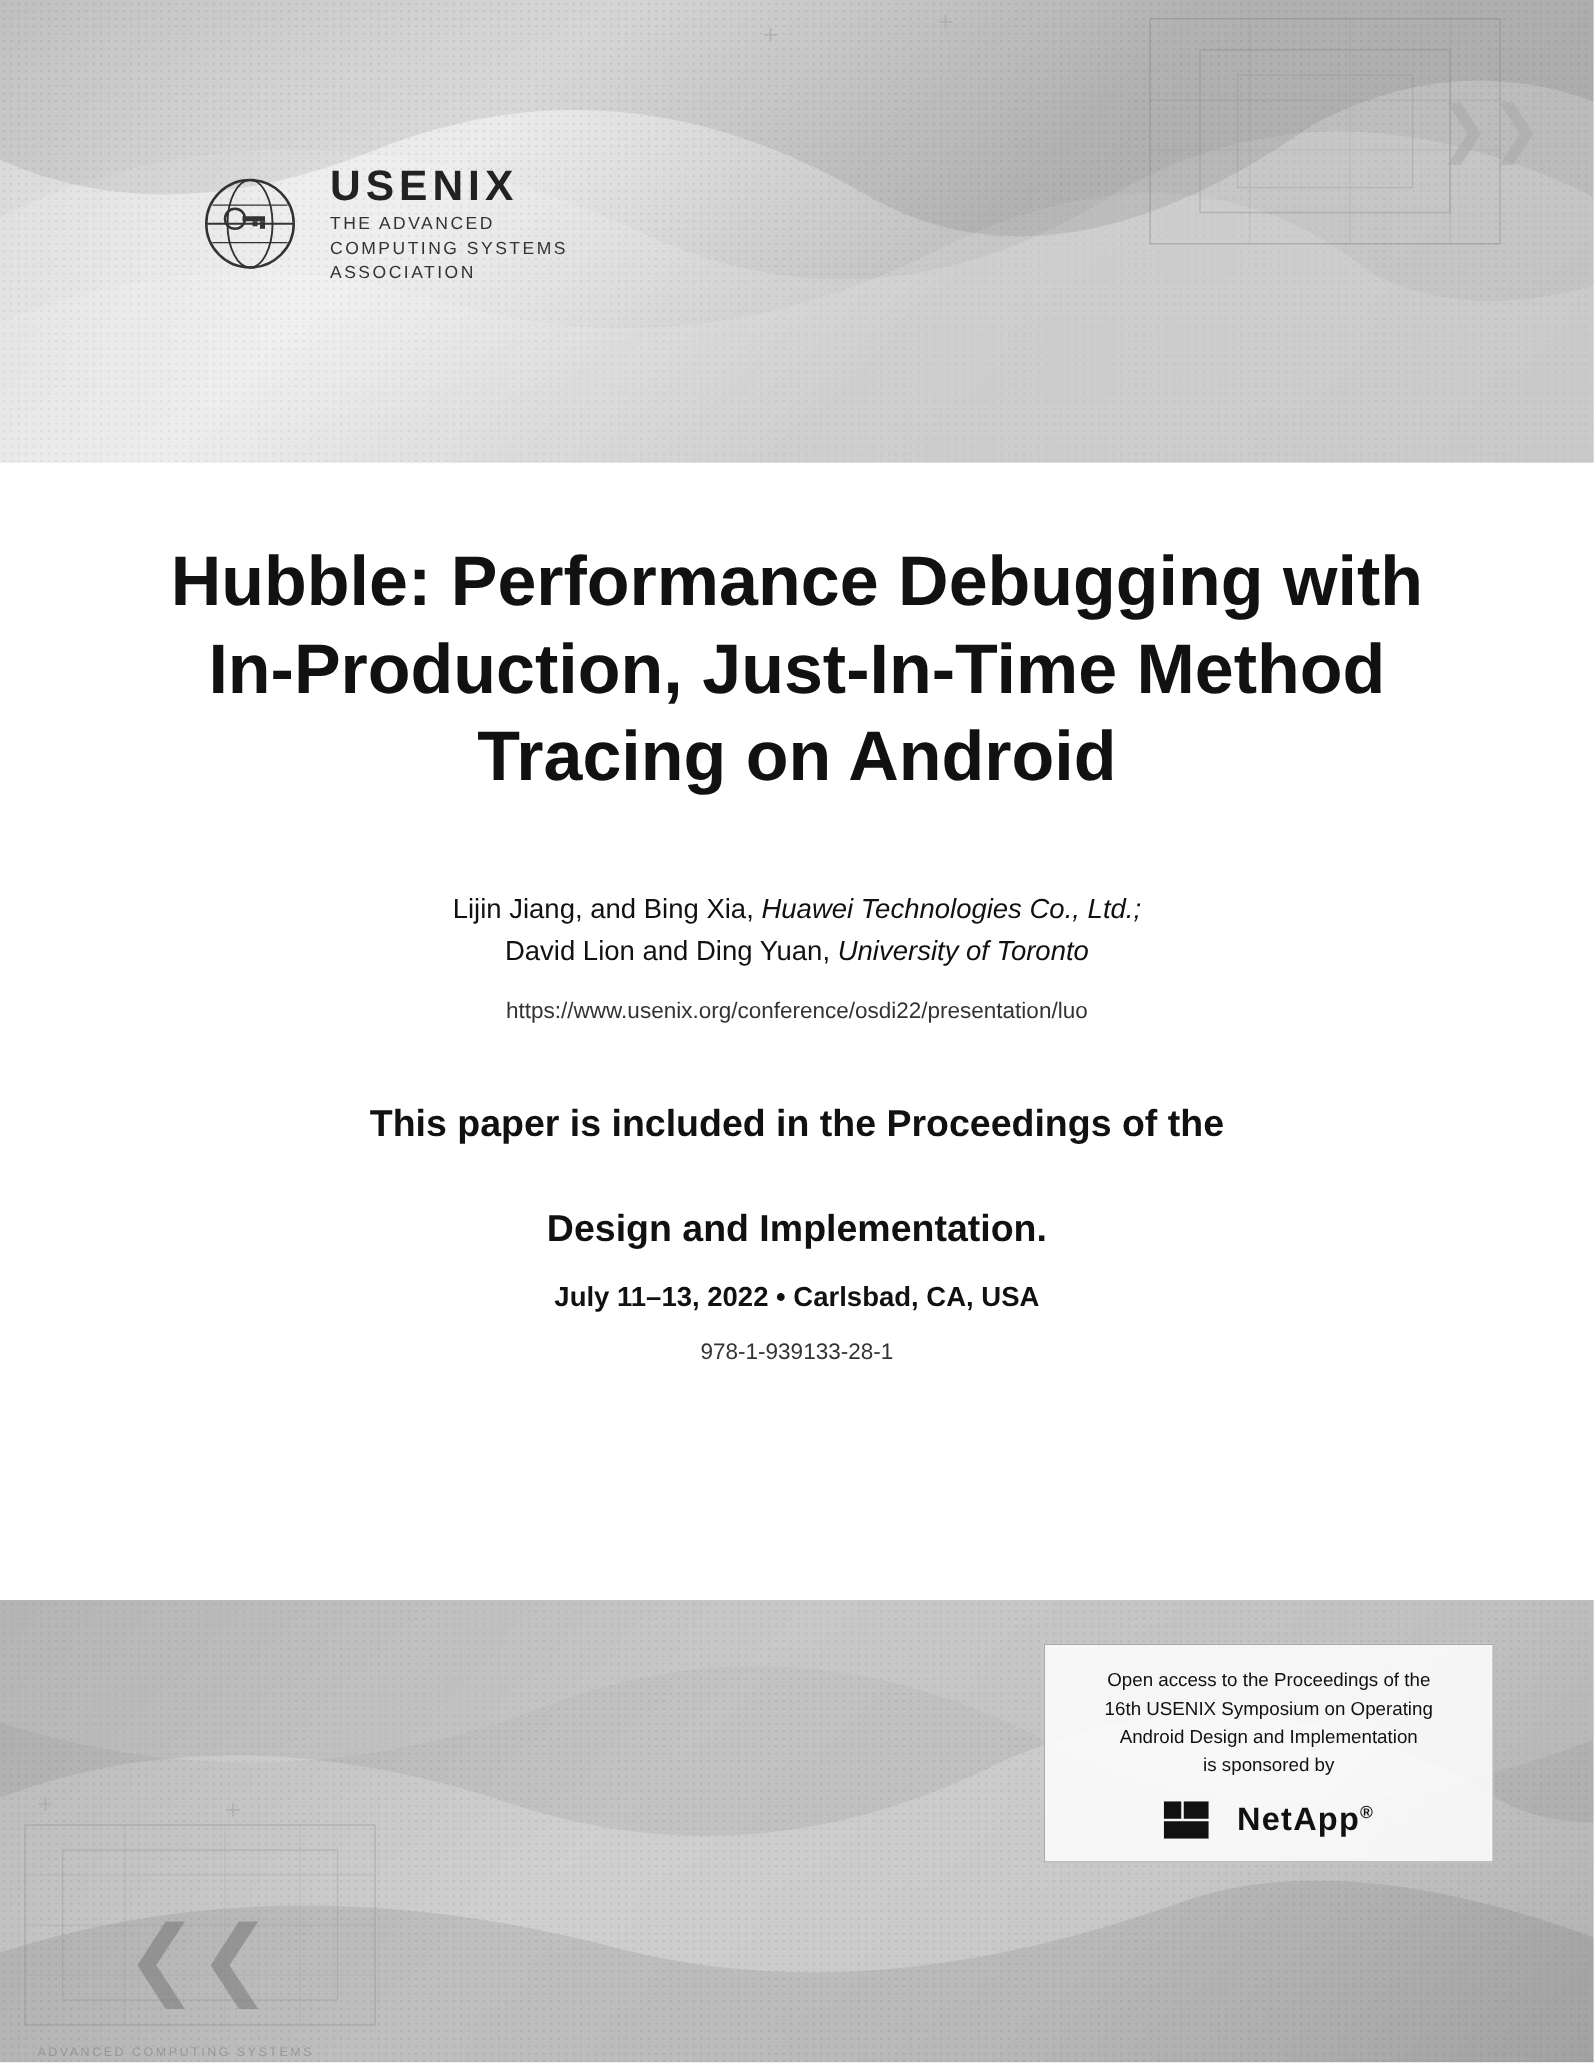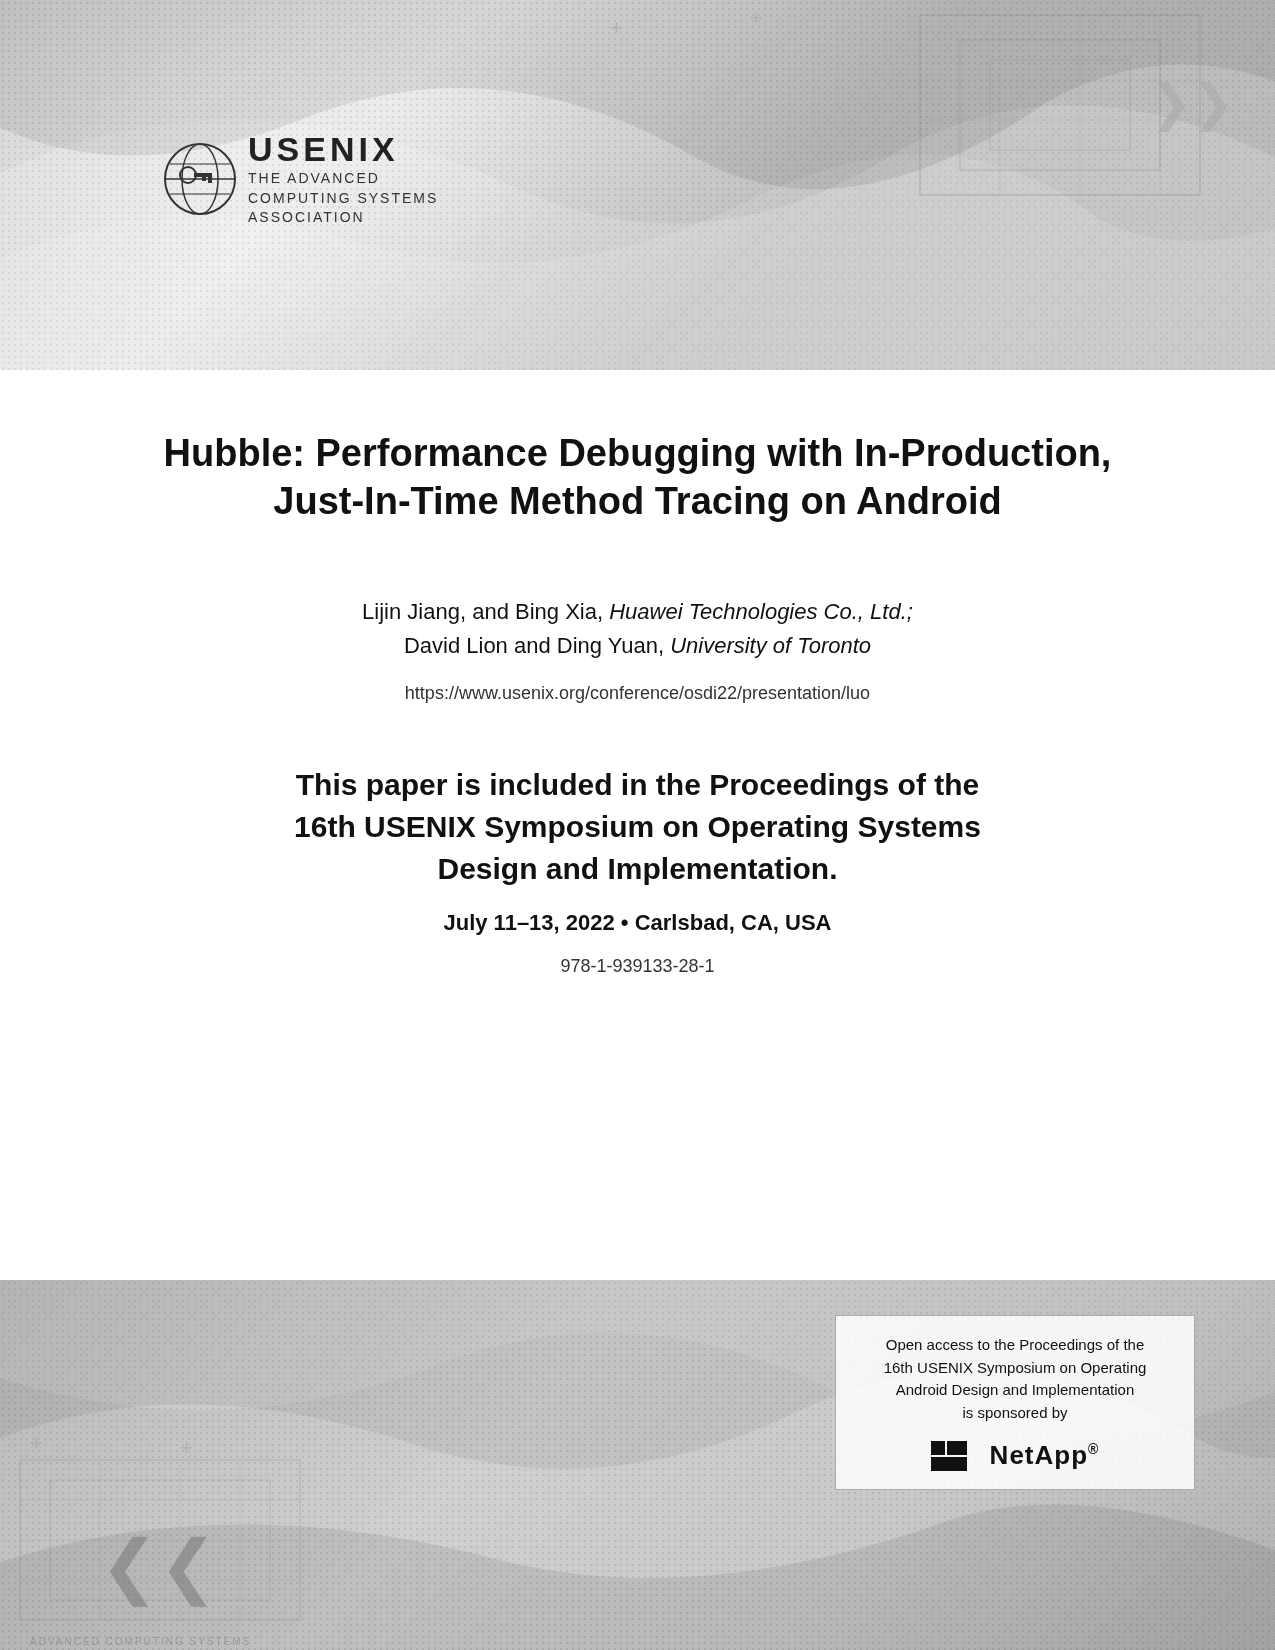"USENIX" .logo-container { gap: 8px -> 24px }
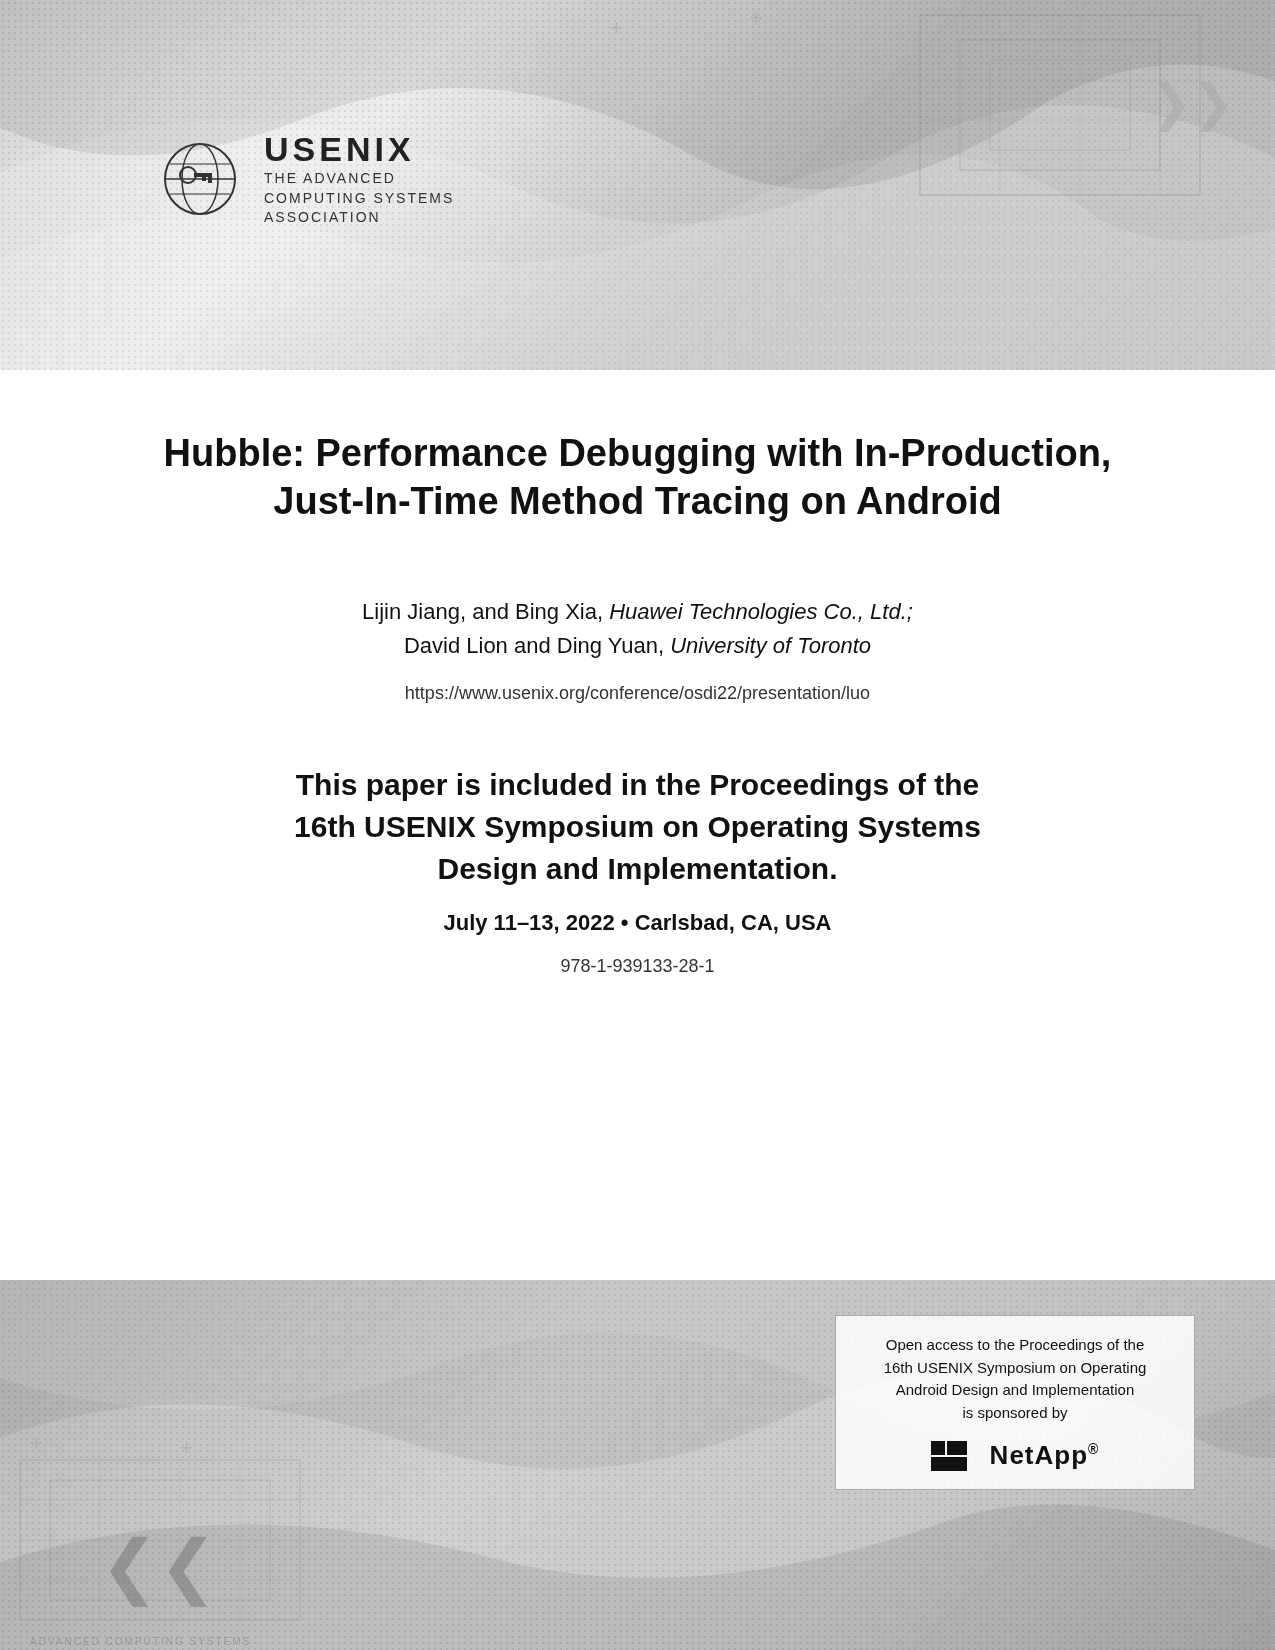"Hubble: Performance Debugging with" .paper-title { font-size: 38px -> 56px }
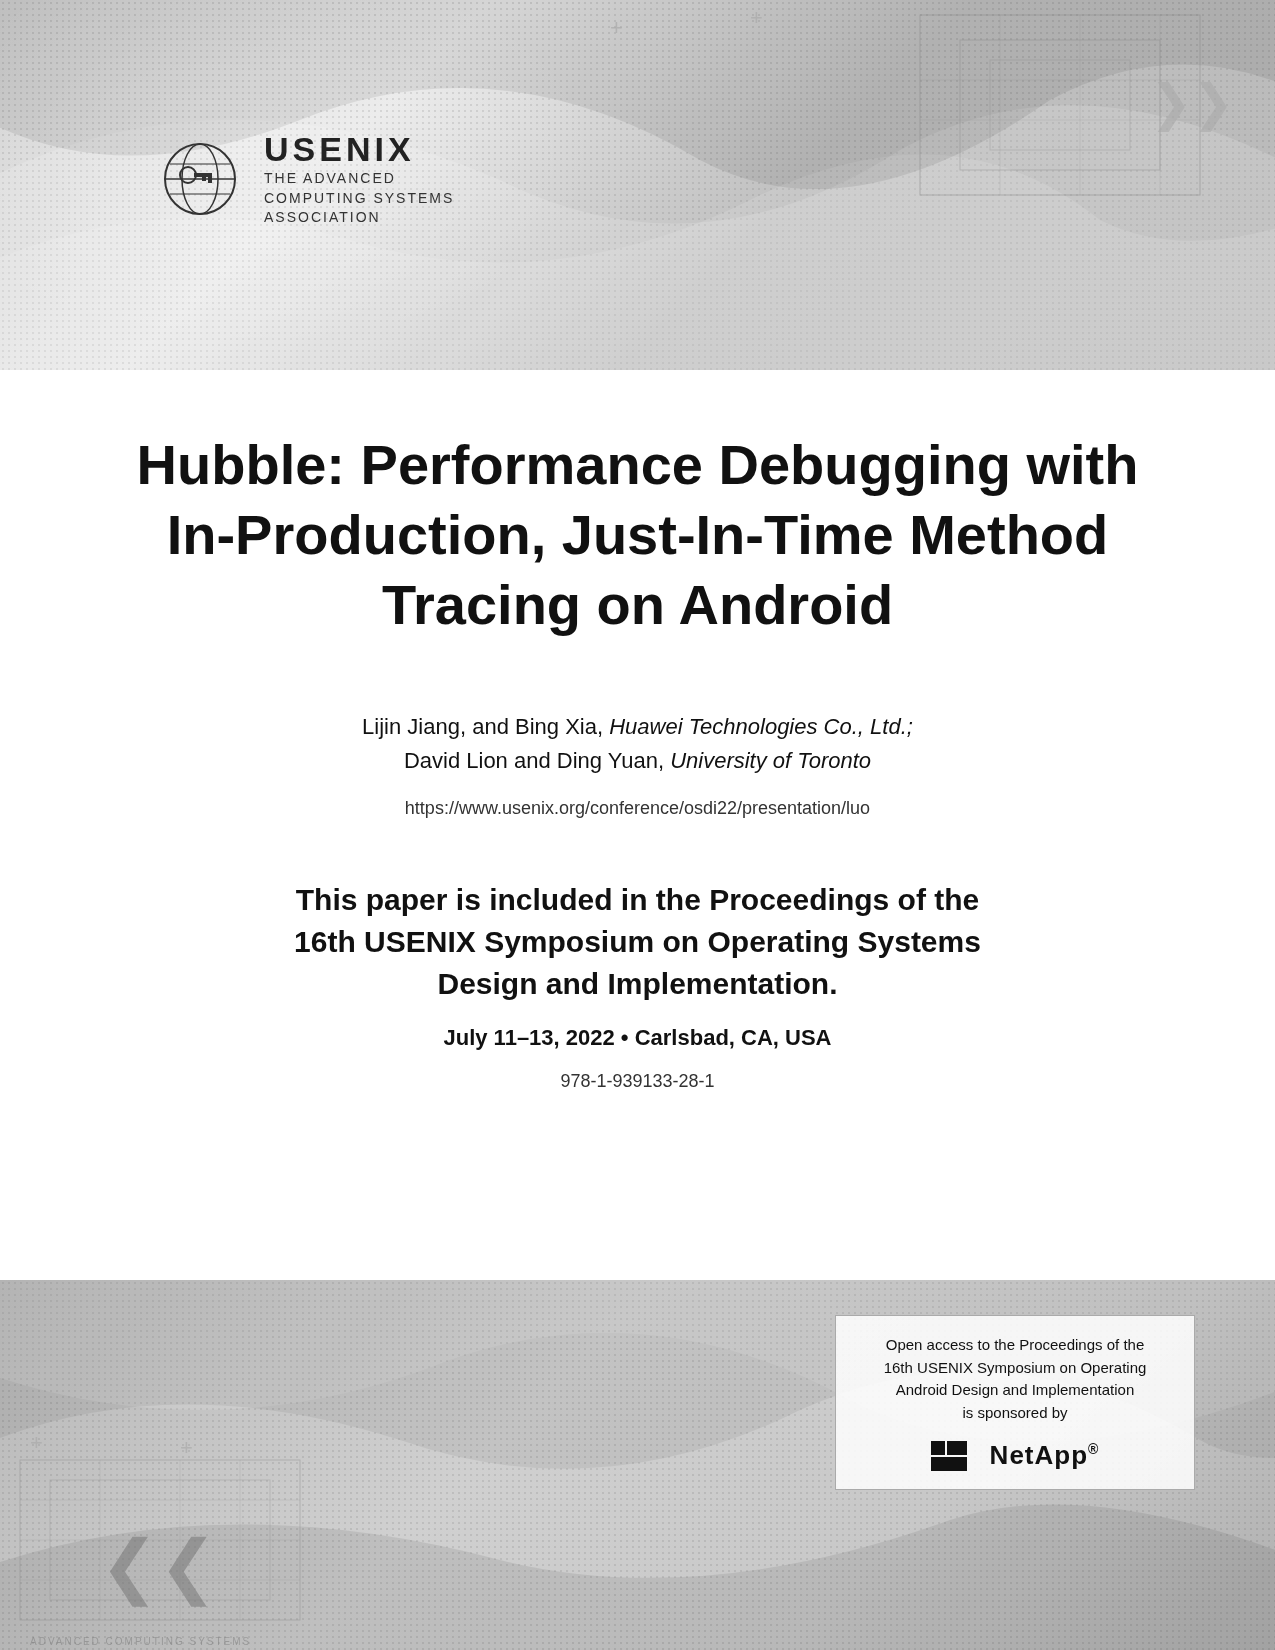"16th USENIX Symposium on Operating Systems" span { html: <span>16th USENIX Symposium on Operating Systems</span> -> none }
